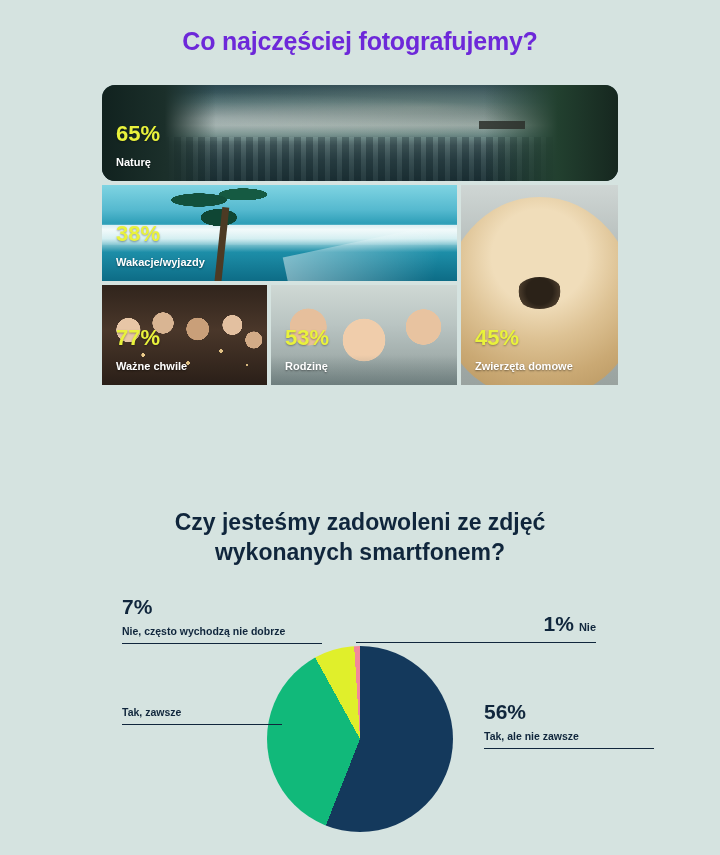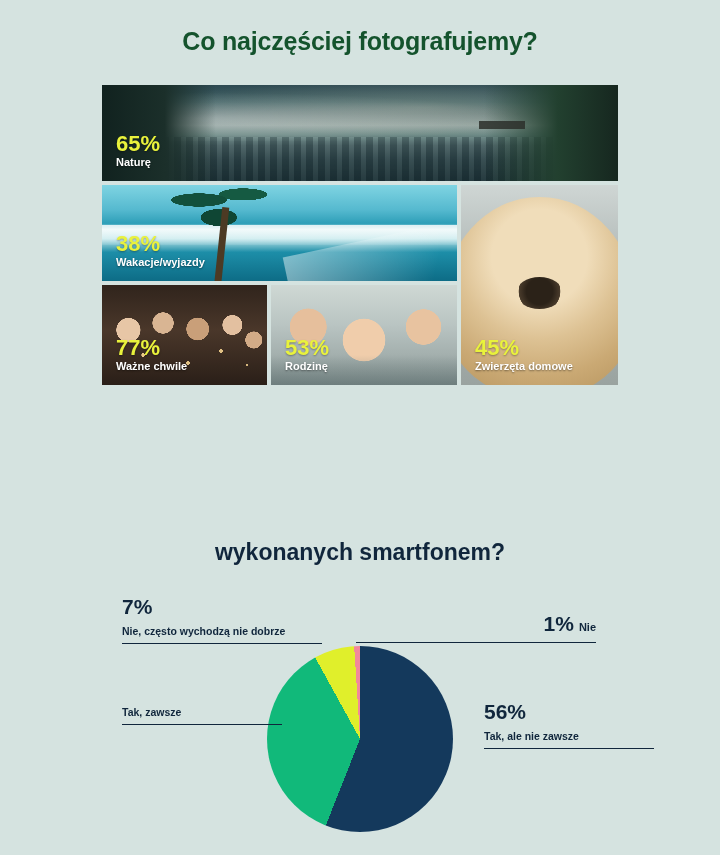"Co najczęściej fotografujemy?" .title-1 { color: #14532d -> #6d28d9 }
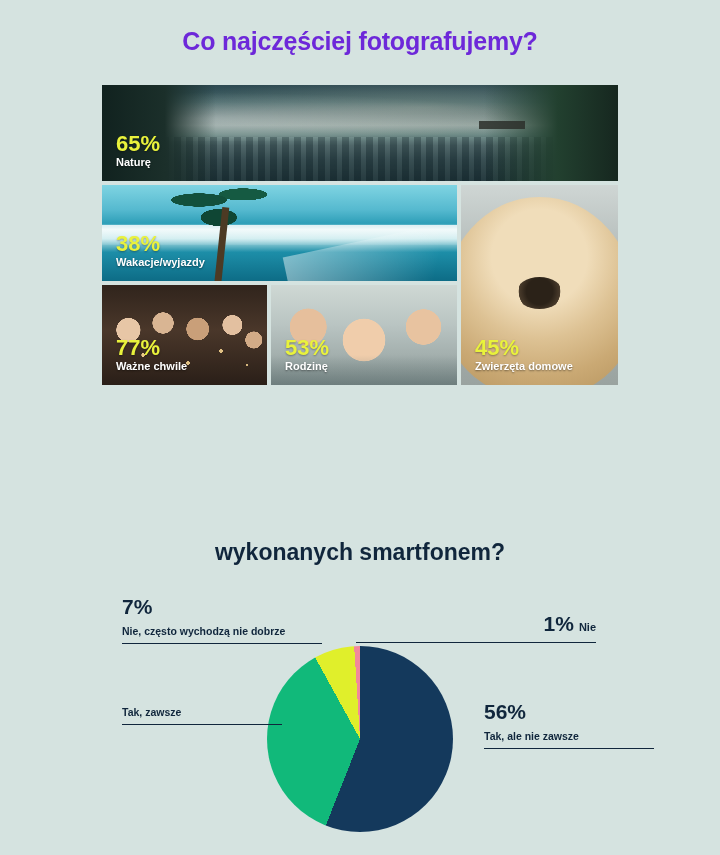"65%" .tile-nature { border-radius: none -> 13px }
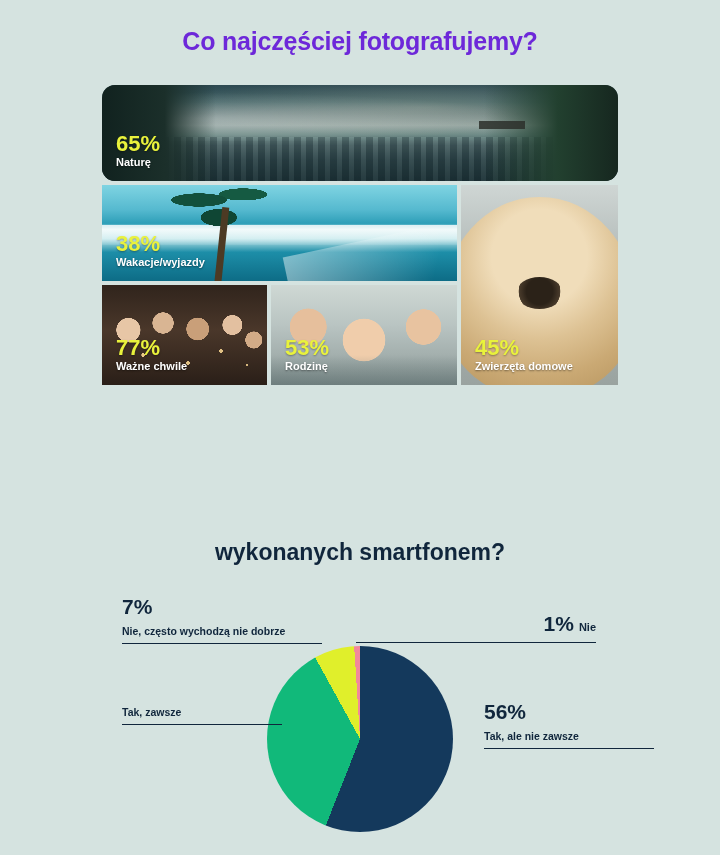"Naturę" .tile .cap { margin-top: 2px -> 12px }
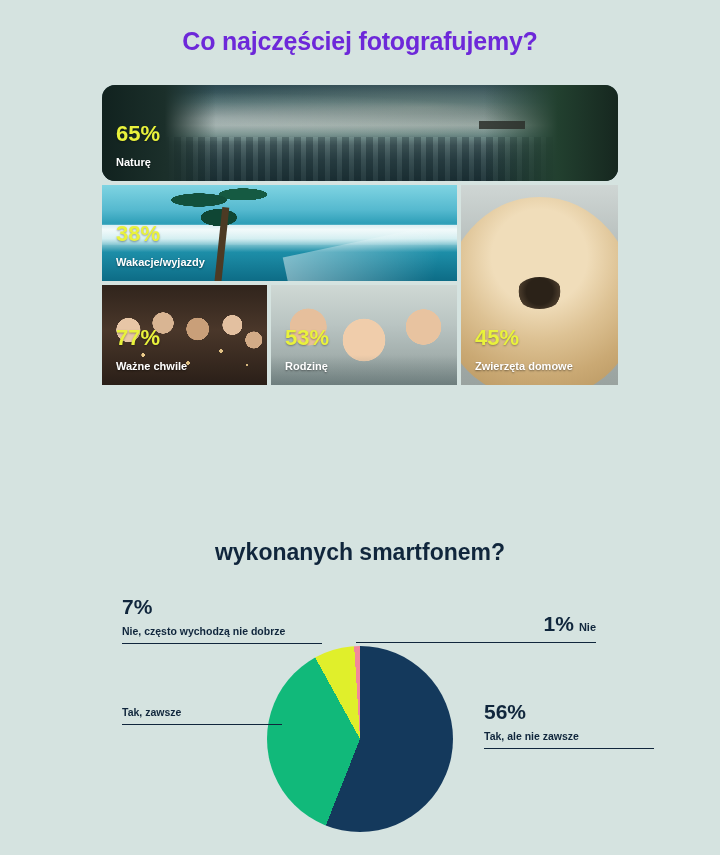"Czy jesteśmy zadowoleni ze zdjęć" span { html: none -> <span>Czy jesteśmy zadowoleni ze zdjęć</span> }
